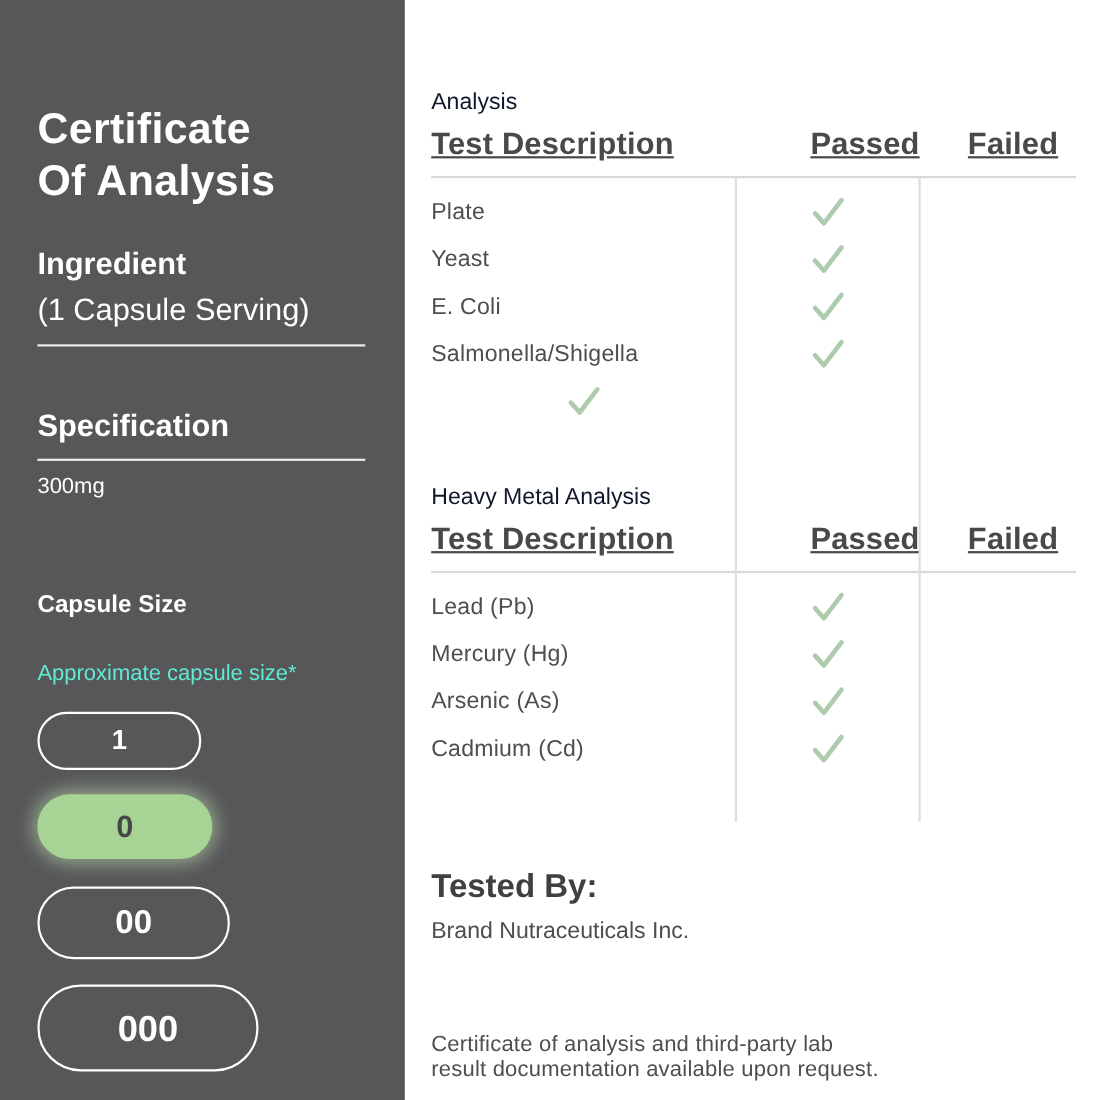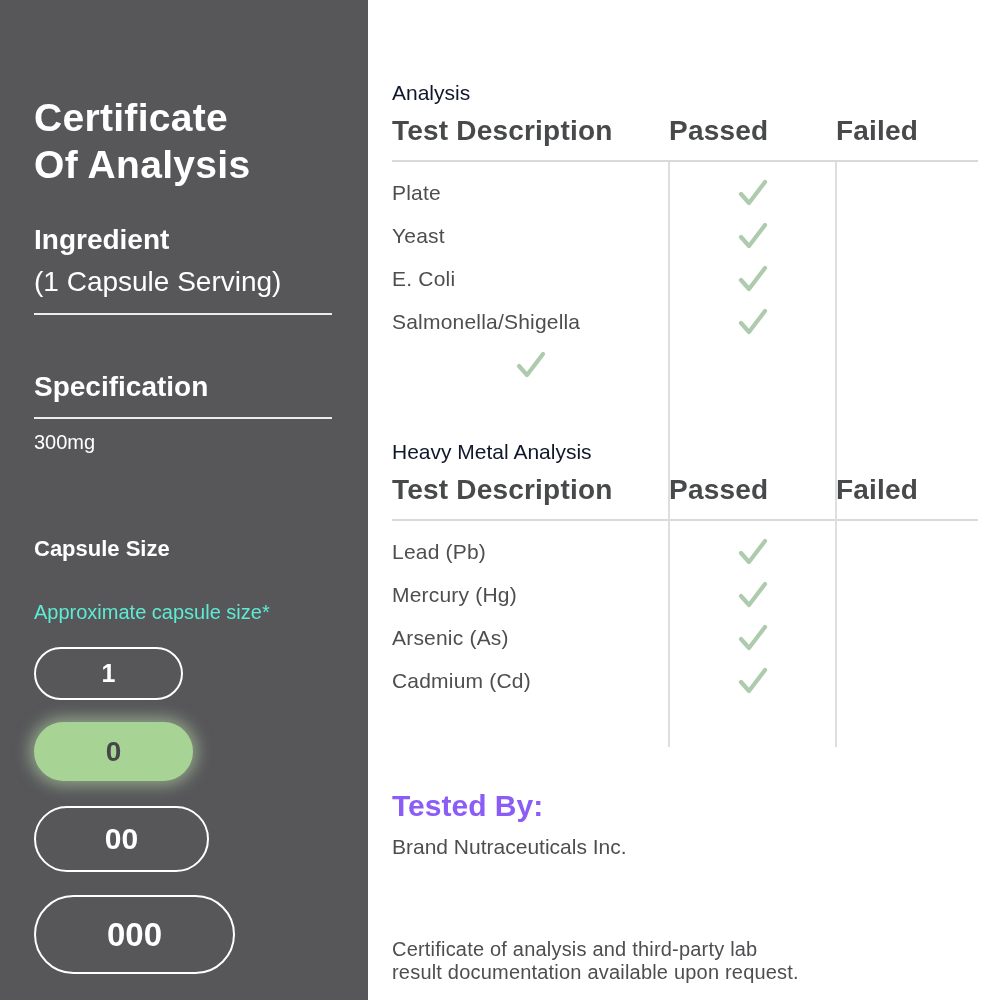"Test Description" .t-head { text-decoration: none -> underline }
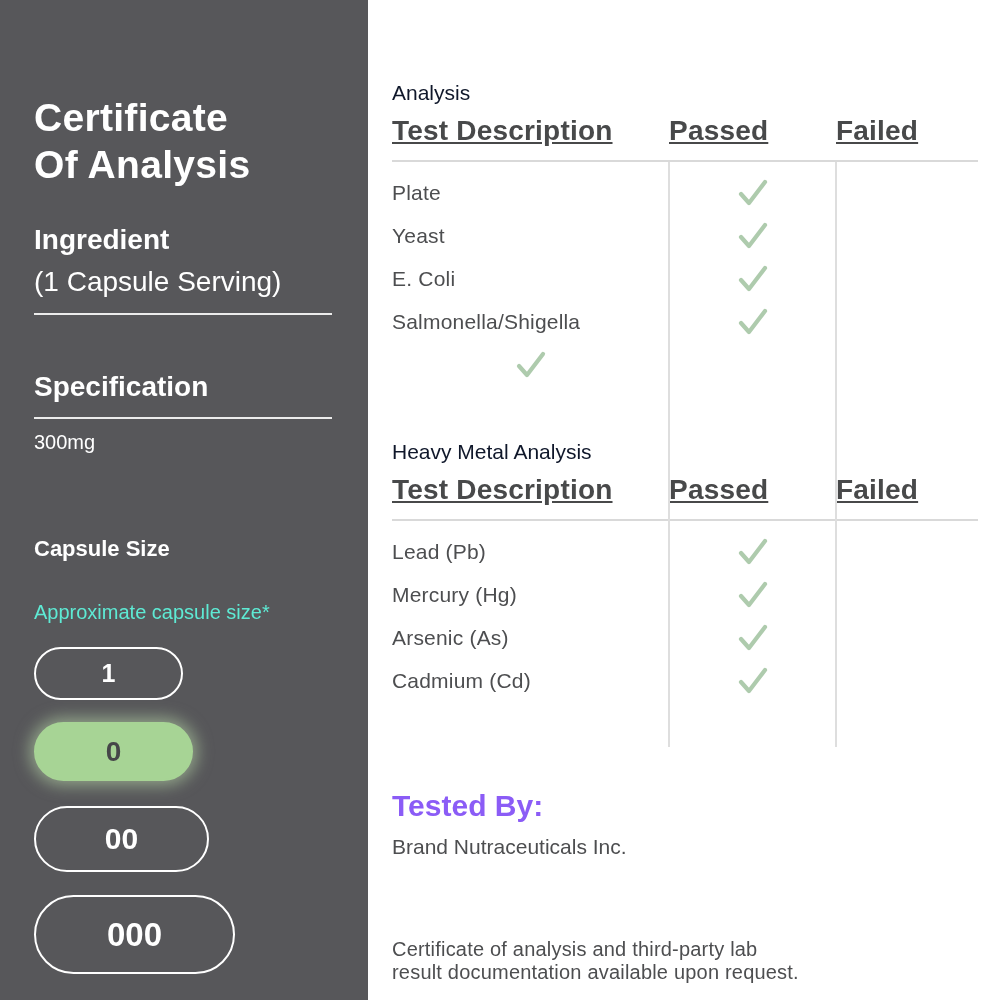"Passed" .t-head .th.c1, .t-head .th.c2 { text-align: left -> right }
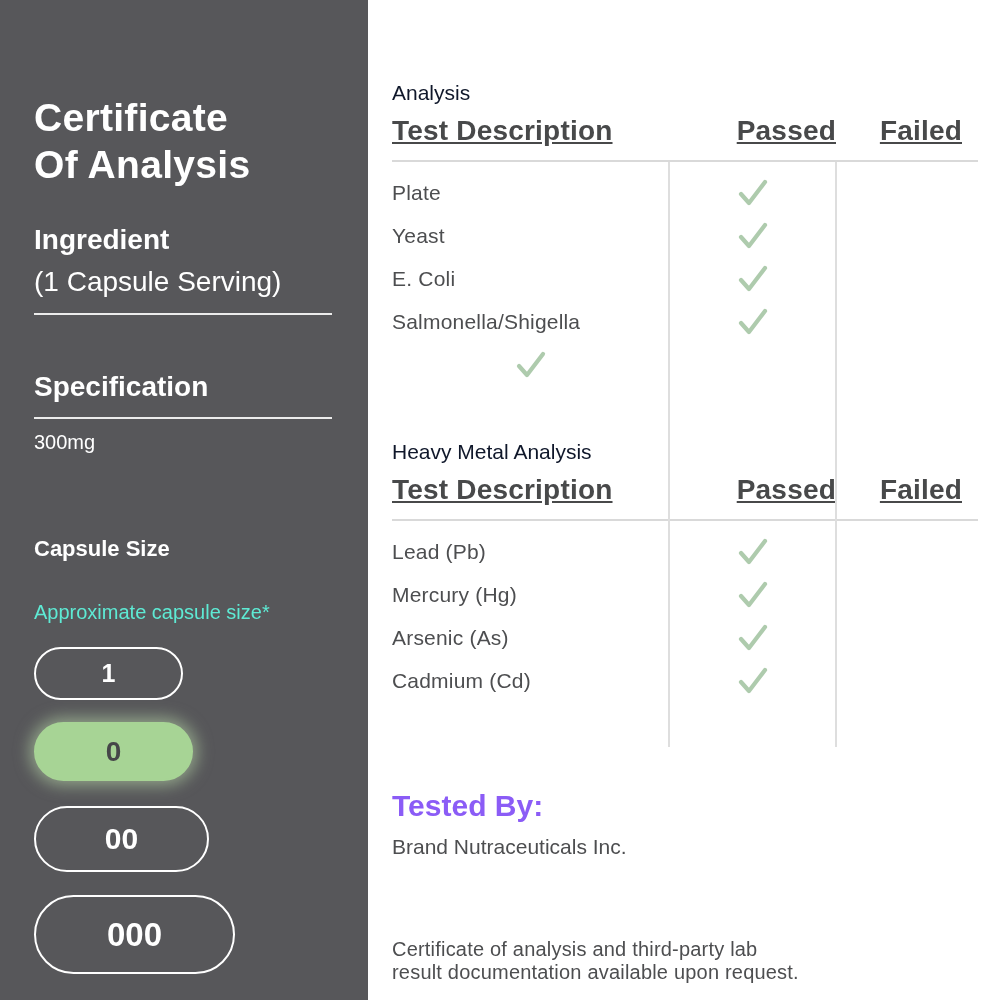"Tested By:" .tested-heading { color: #8b5cf6 -> #404040 }
